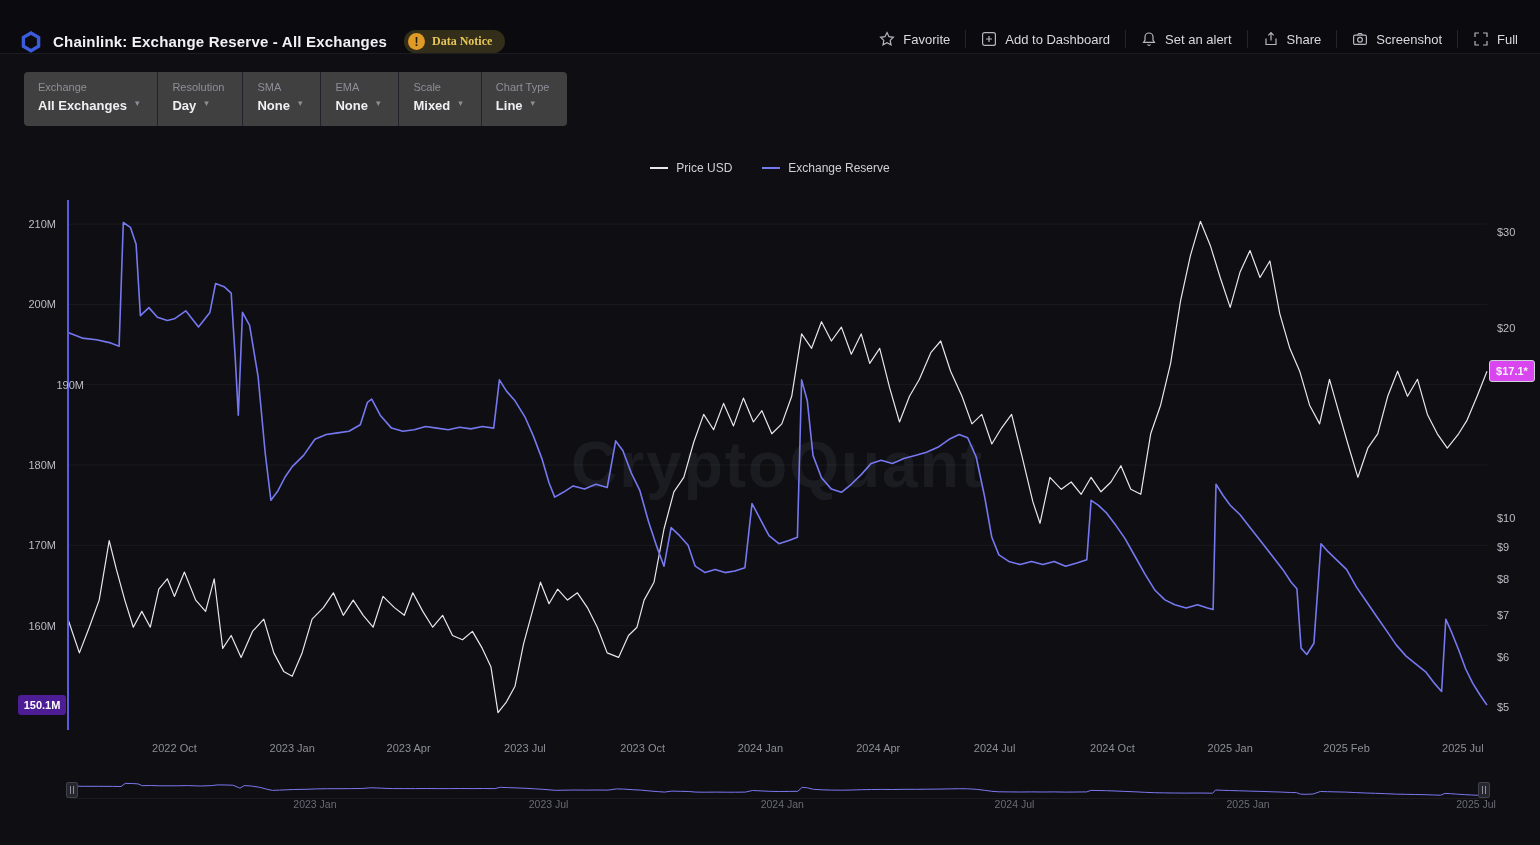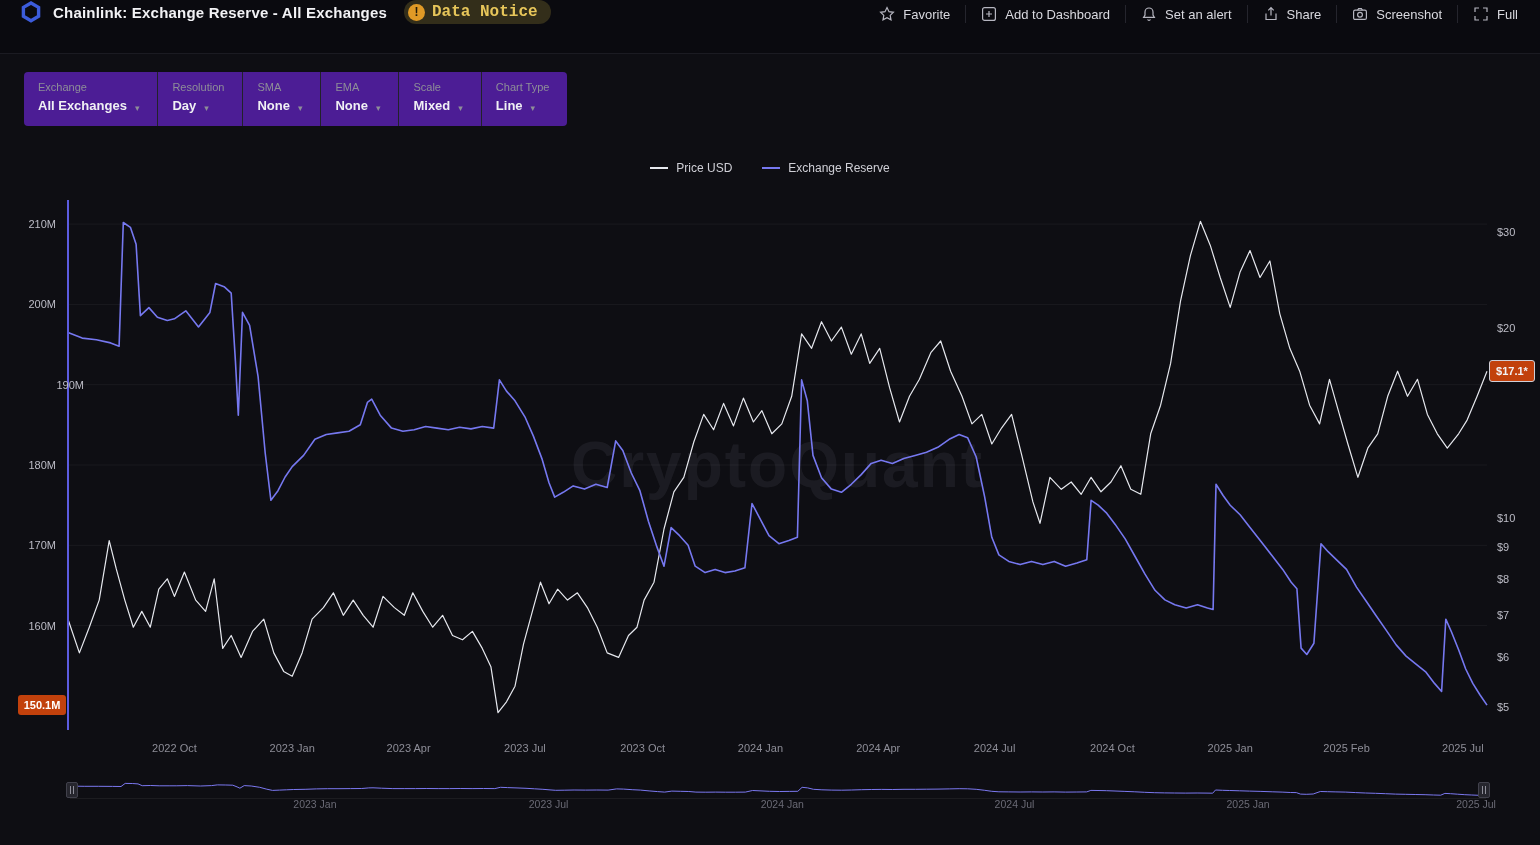"Chainlink: Exchange Reserve - All" .topbar { align-items: flex-start -> flex-end }
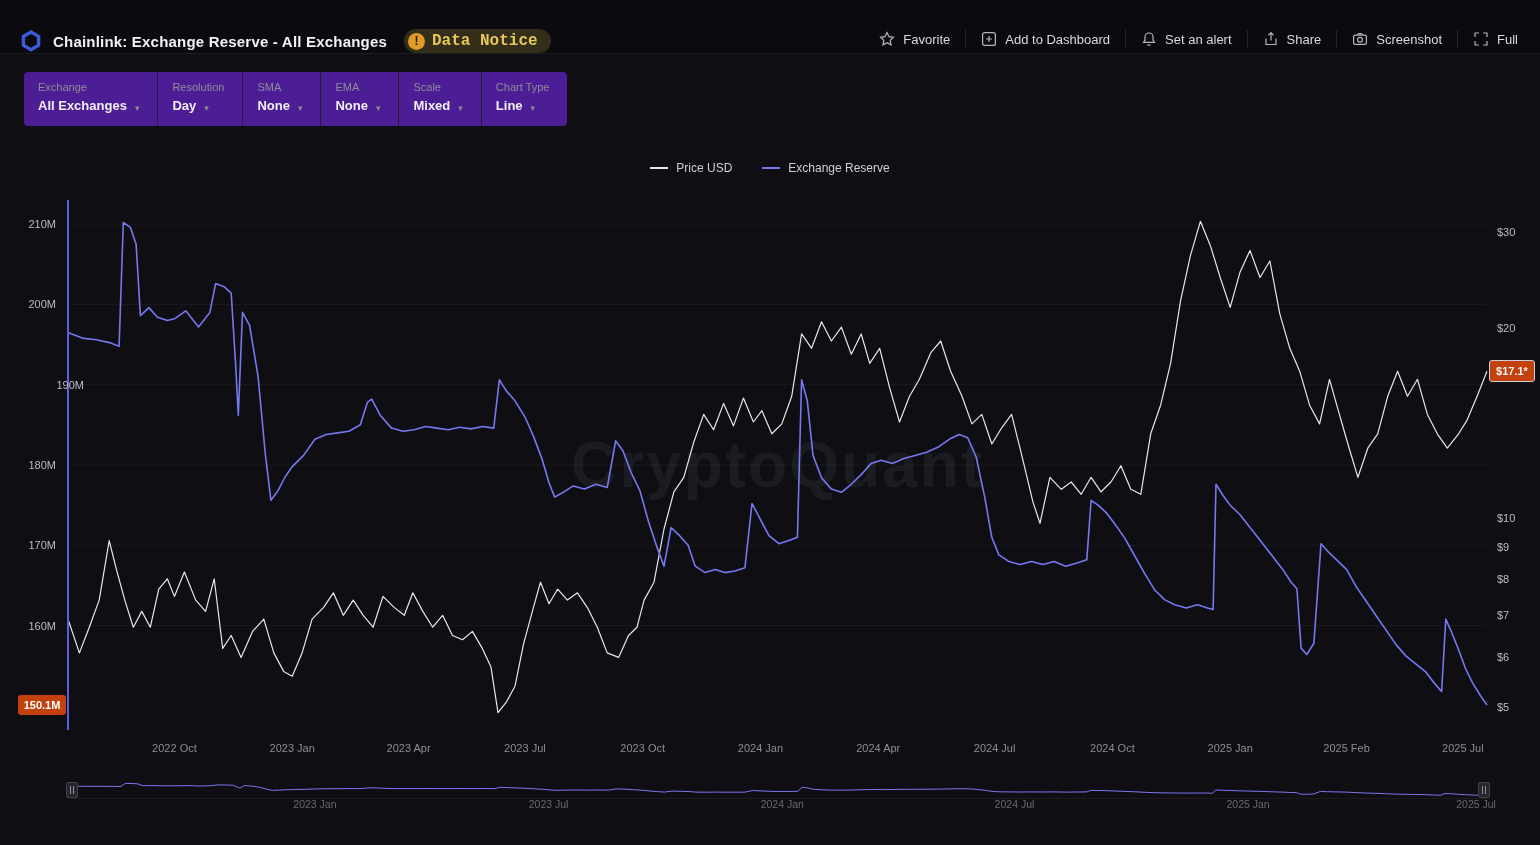"Data Notice" .notice-txt { font-family: Liberation Mono, monospace -> Liberation Serif, serif; font-size: 16px -> 12px }
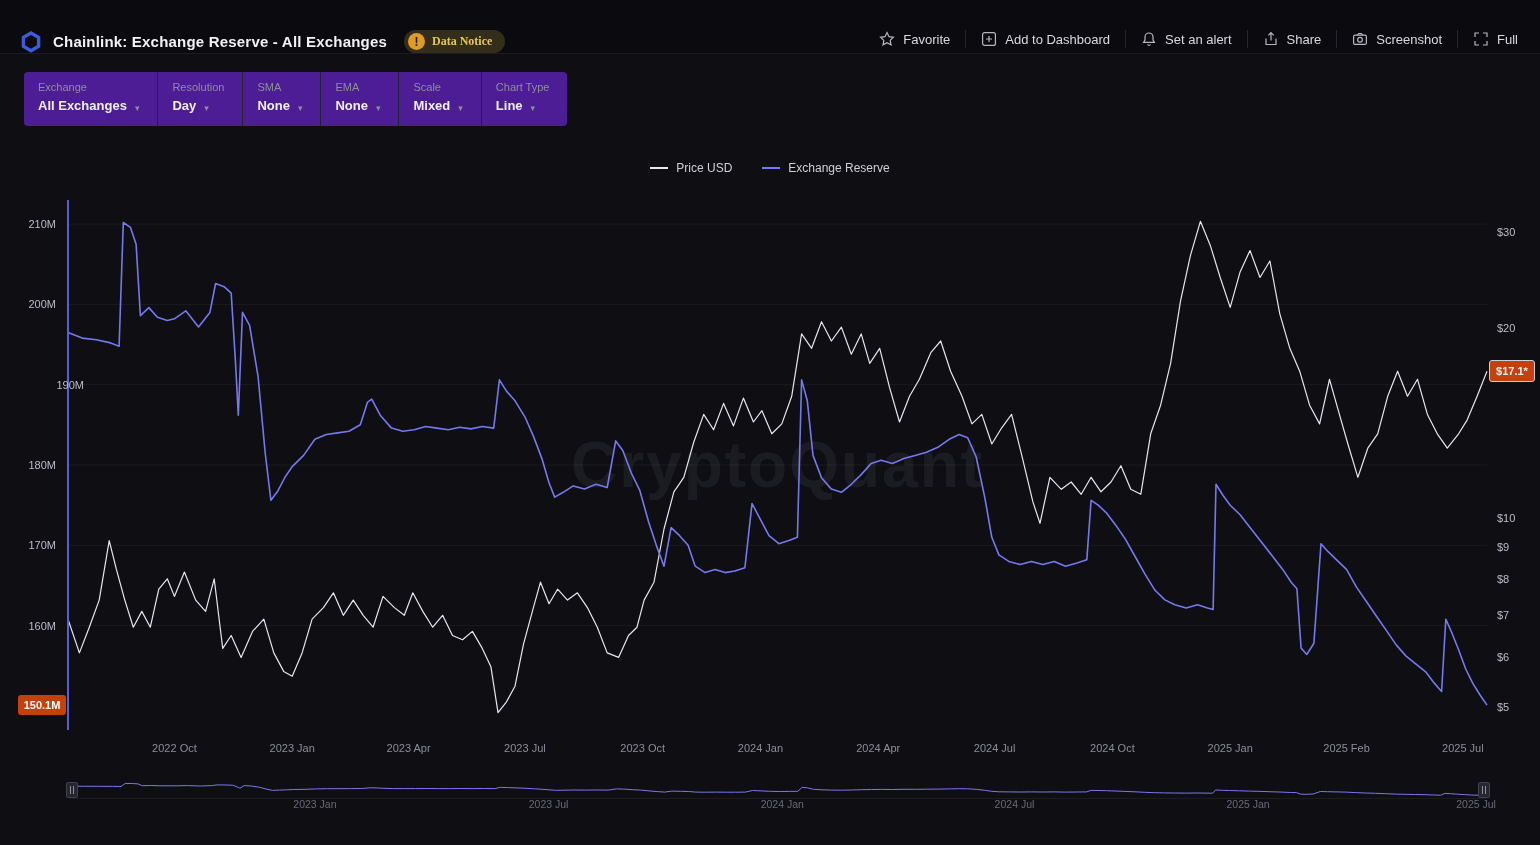"Exchange" .toolbar { background: #4c1d95 -> #404040 }
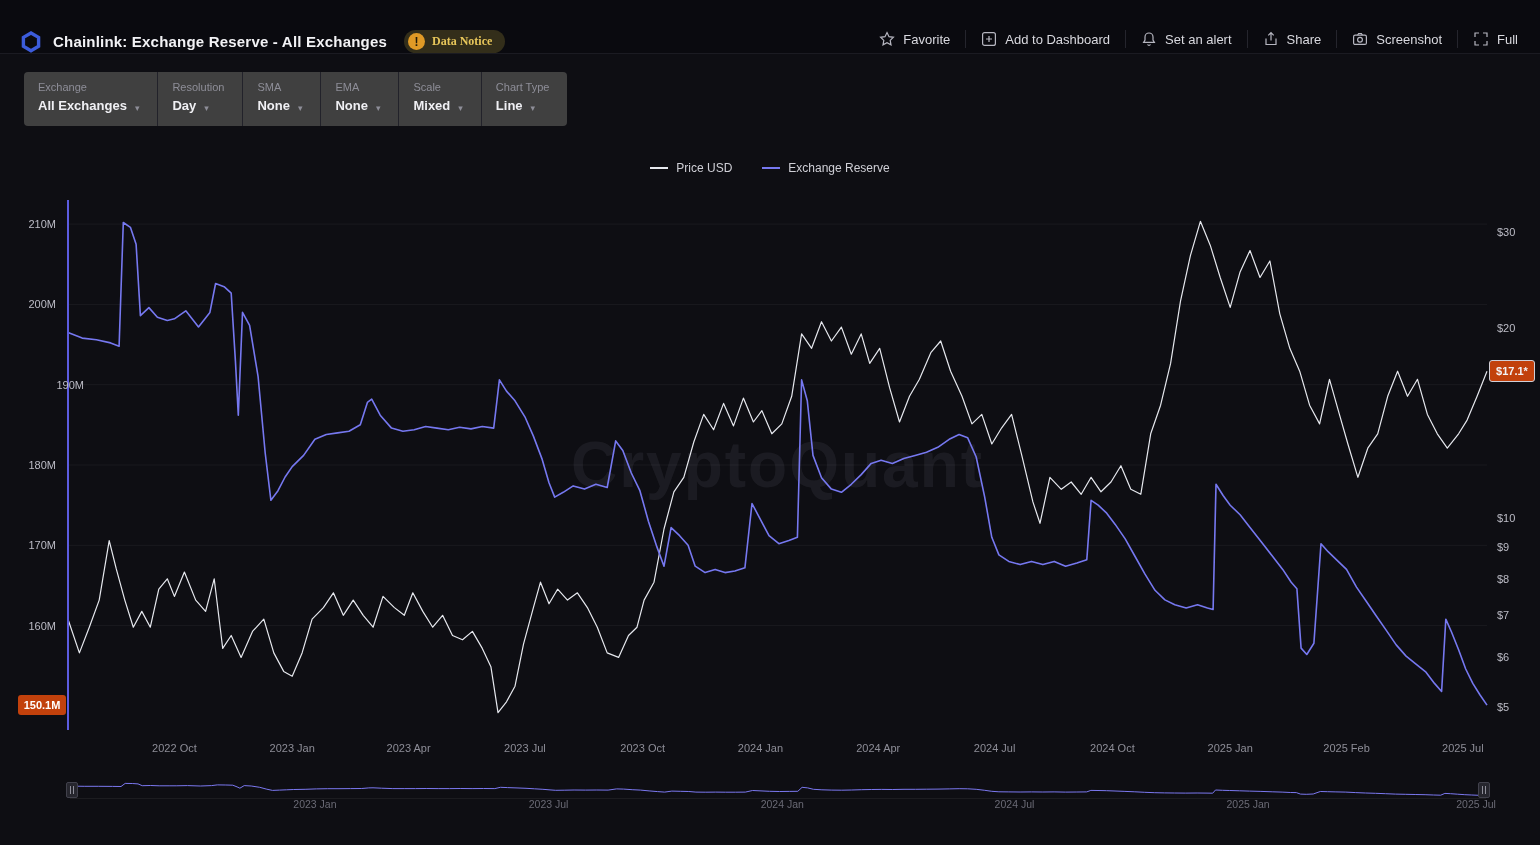"All Exchanges" .ctrl-vrow { align-items: flex-end -> flex-start }
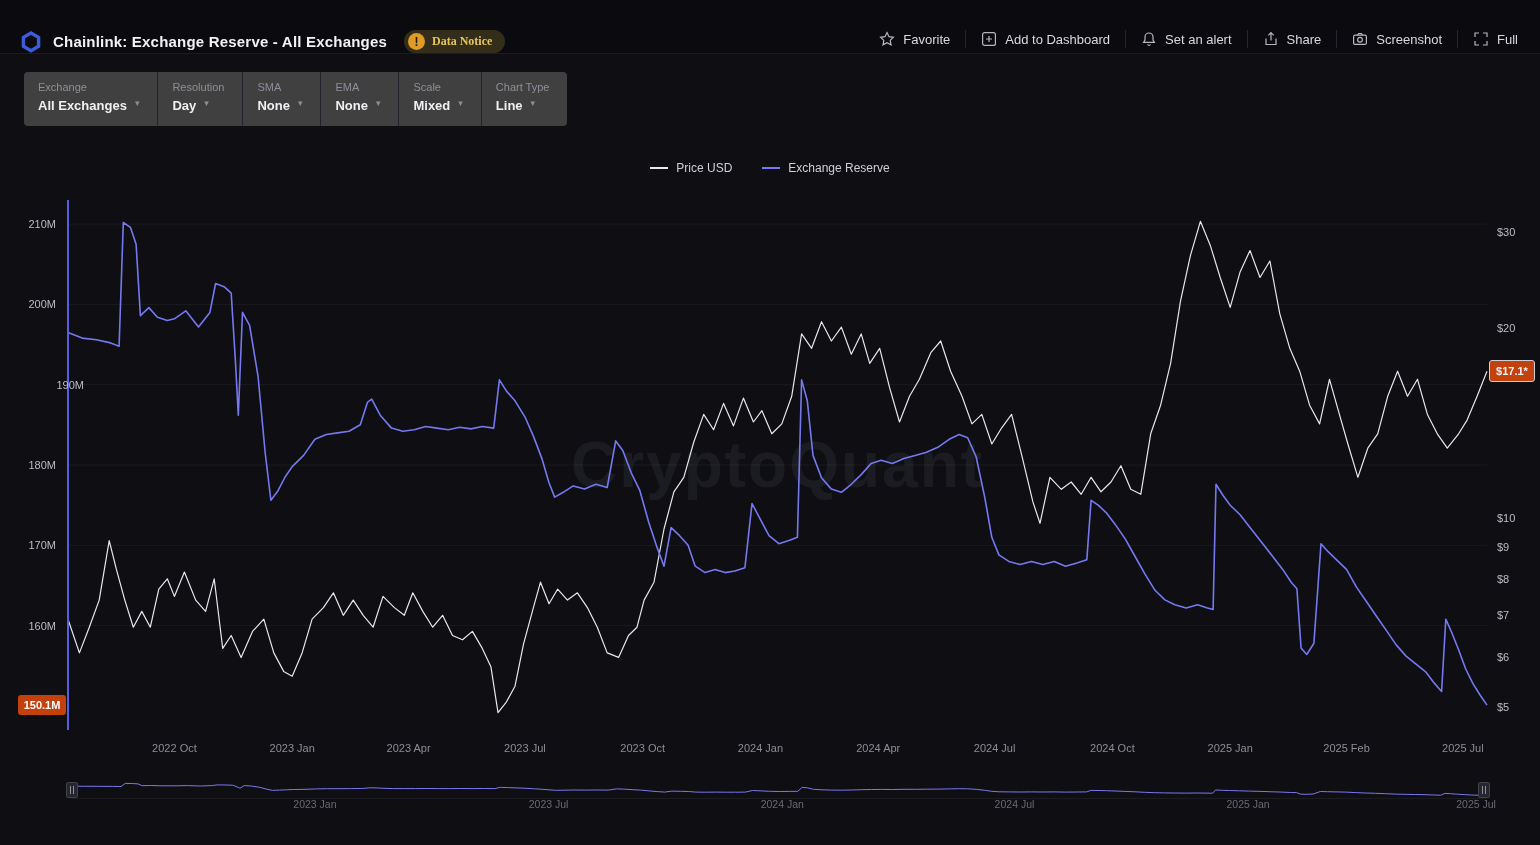"$17.1*" .badge-right { background: #c2410c -> #d946ef }
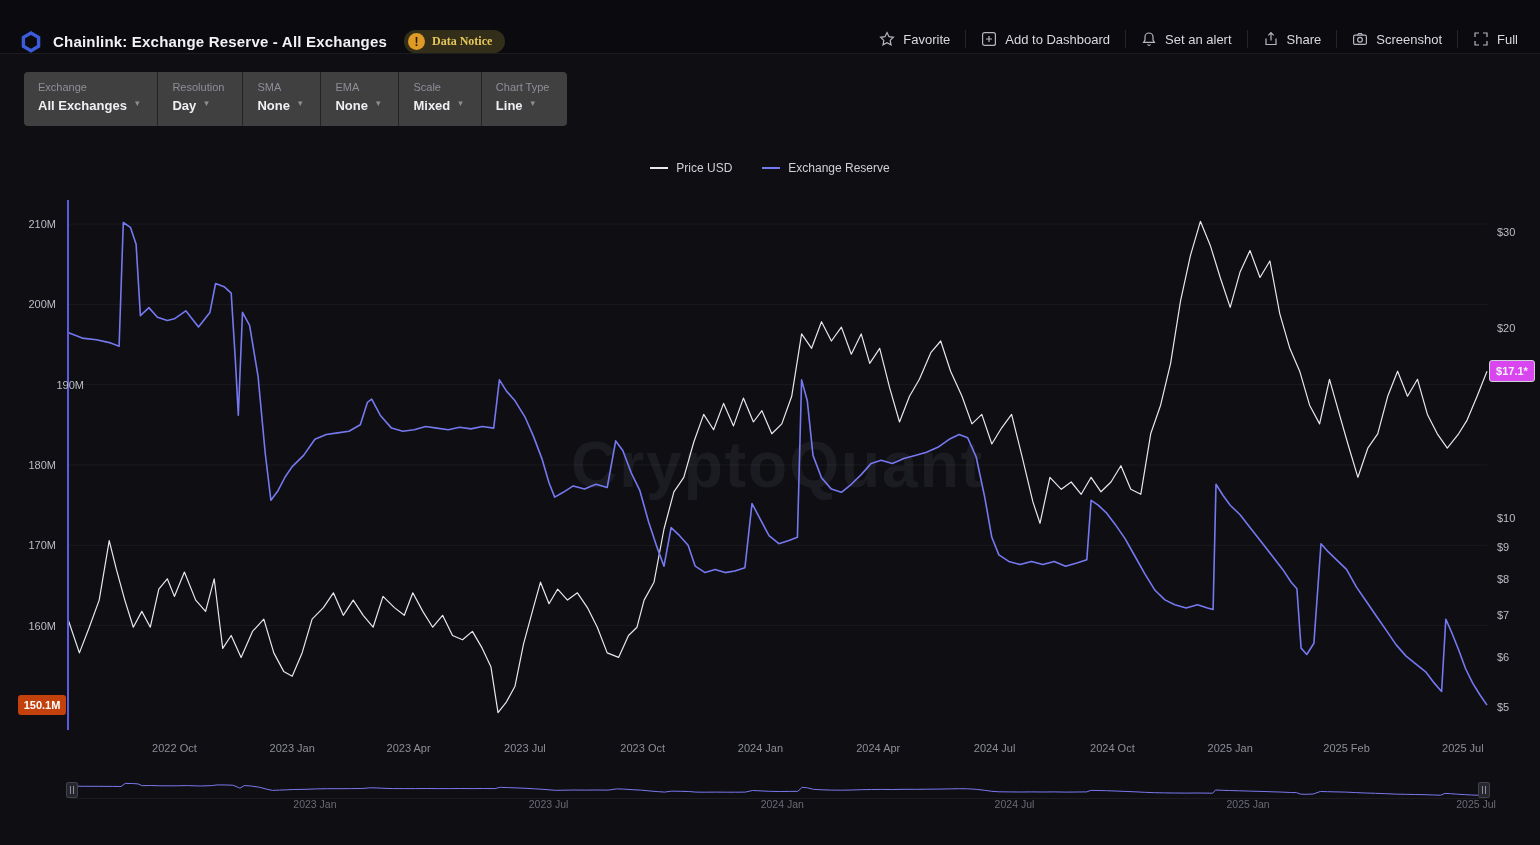"150.1M" .badge-left { background: #c2410c -> #4c1d95 }
